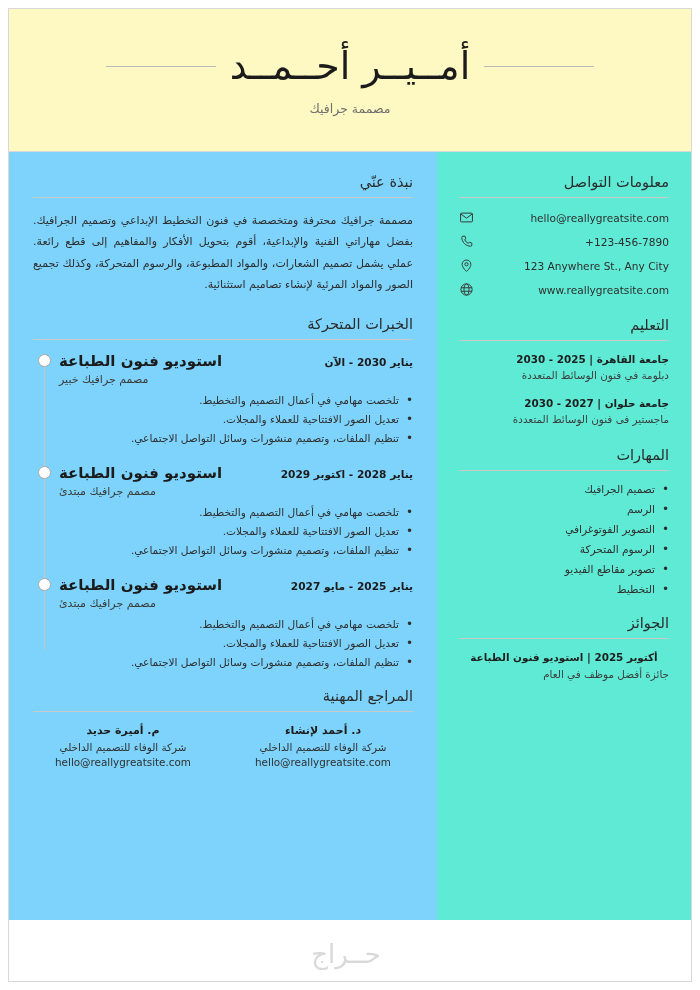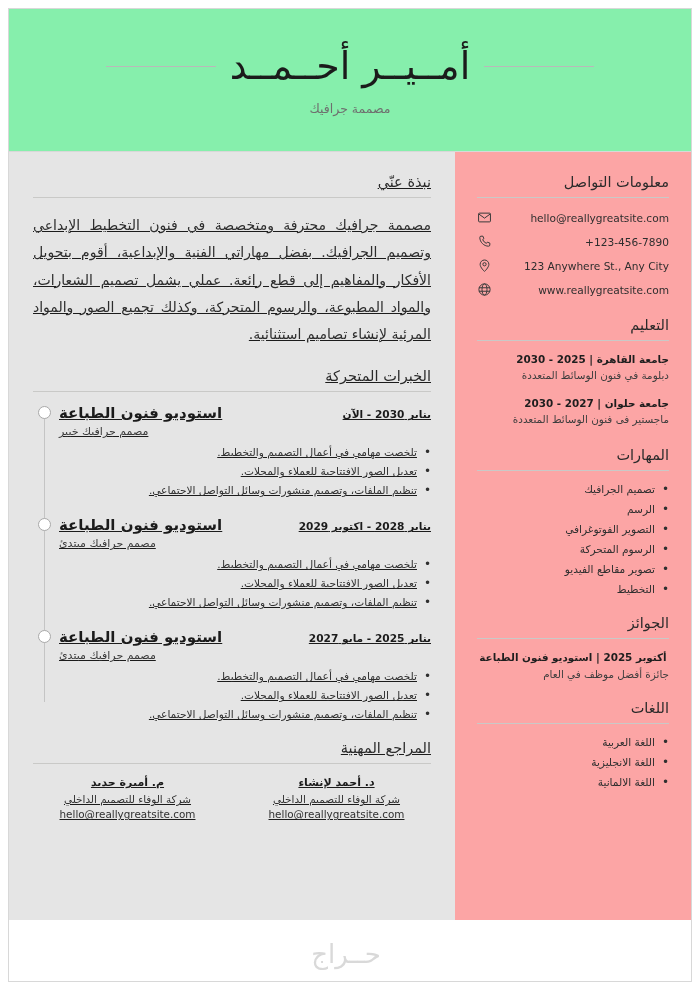"أمــيــر أحــمــد" .header { background: #86efac -> #fef9c3 }
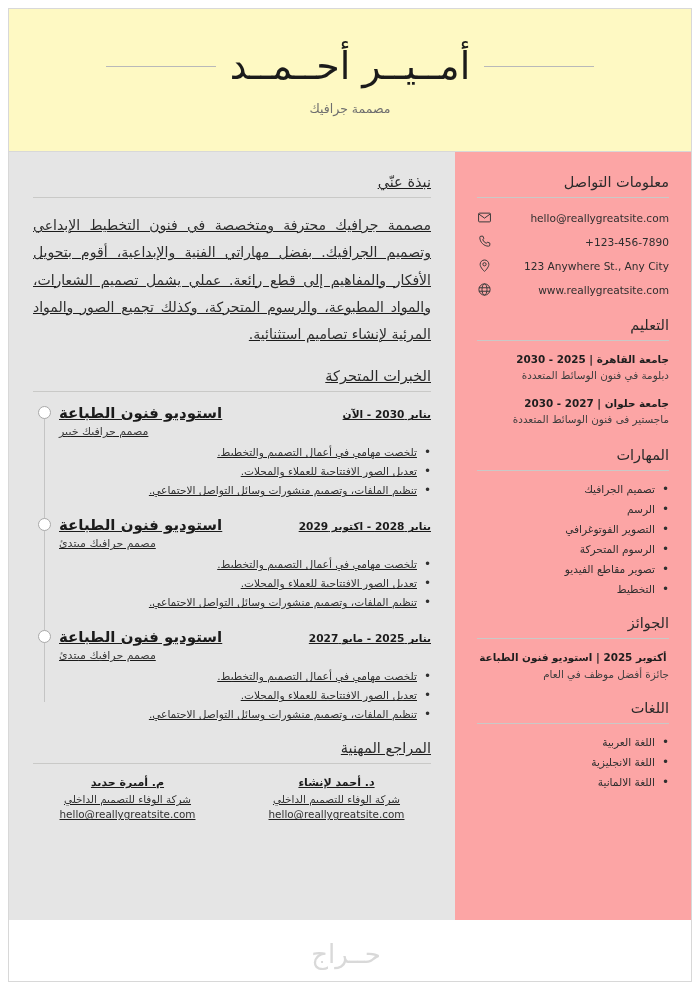"نبذة عنّي" .col-main { background: #e5e5e5 -> #7dd3fc; text-decoration: underline -> none }
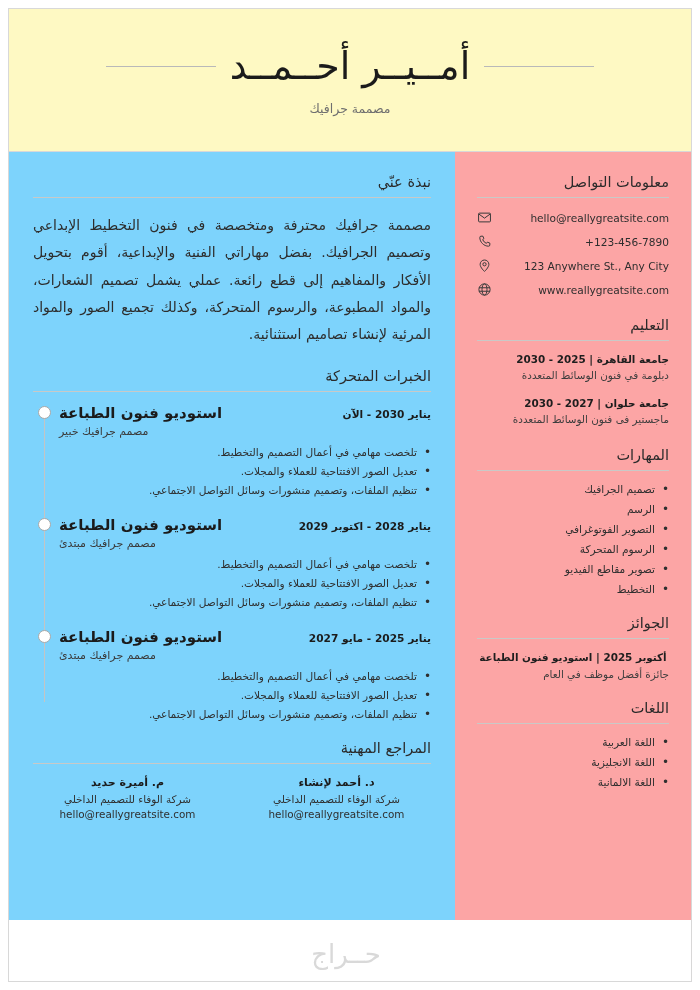"معلومات التواصل" .col-right { background: #fca5a5 -> #5eead4; width: 236px -> 254px }
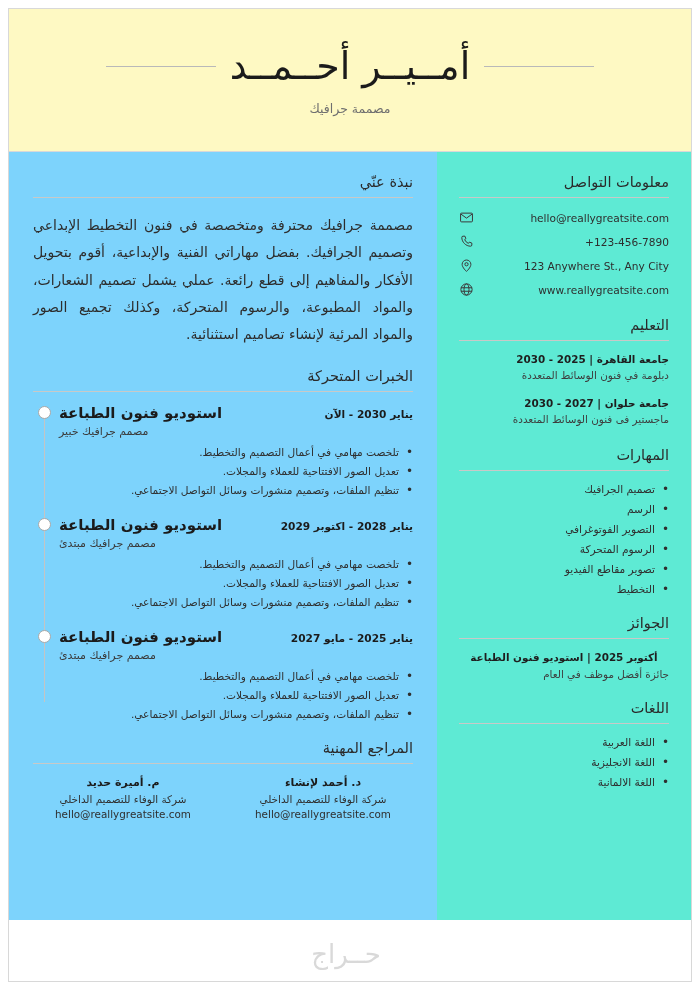"مصممة جرافيك محترفة ومتخصصة في" .about-text { font-size: 14px -> 11px }
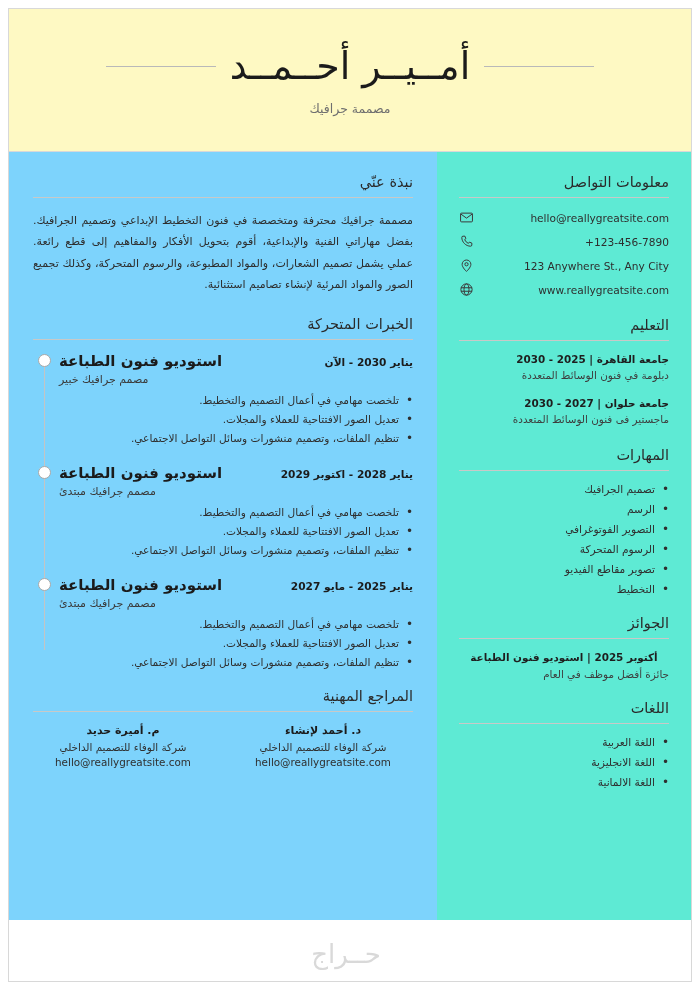"اللغات" section.sec { html: <section> <h2>اللغات</h2> <div></div> <ul> <li>اللغة العربية</li> <li>اللغة الانجليزية</li> <li>اللغة الالمانية</li> </ul> </section> -> none }
